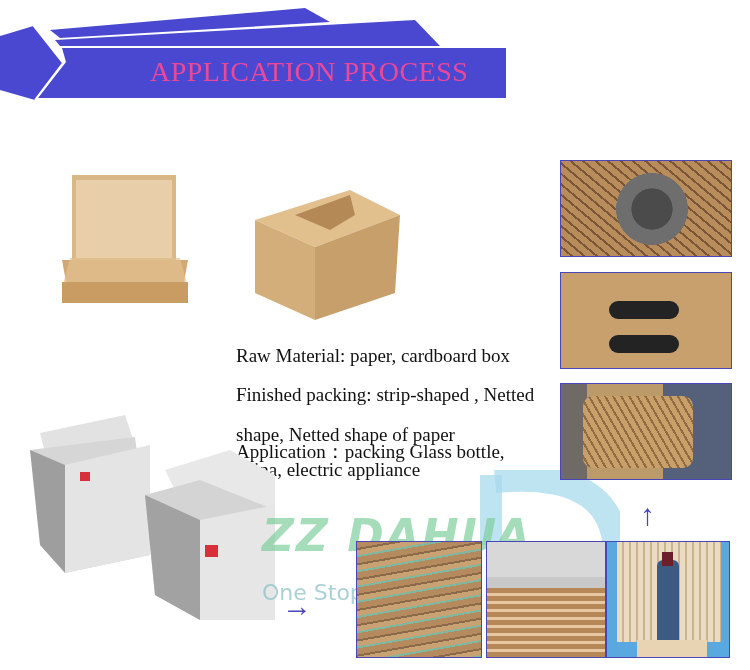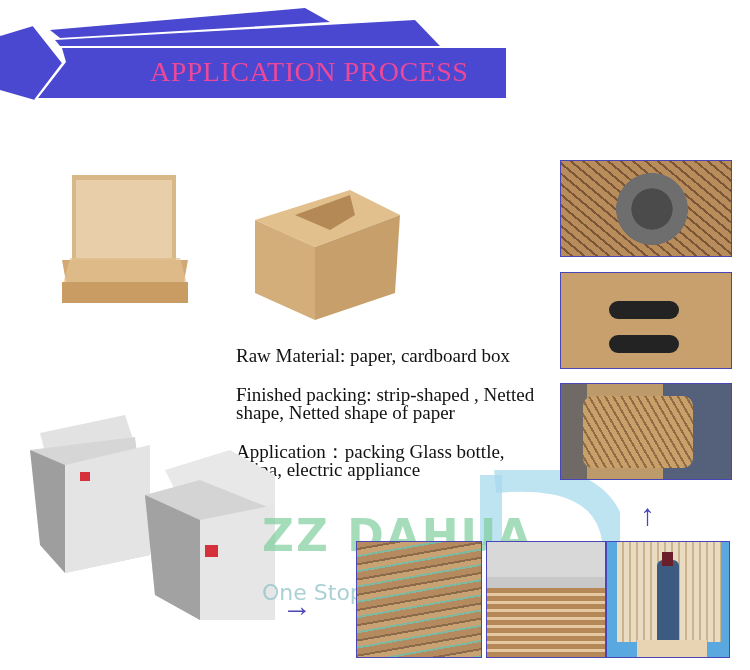"shape, Netted shape of paper" div.abs { top: 403px -> 425px }
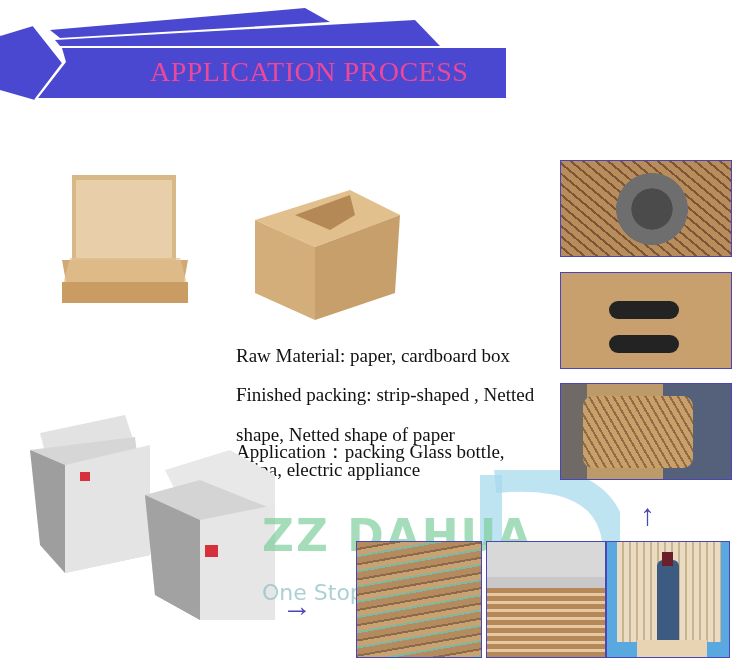"ZZ DAHUA" div.abs { font-style: none -> italic }
